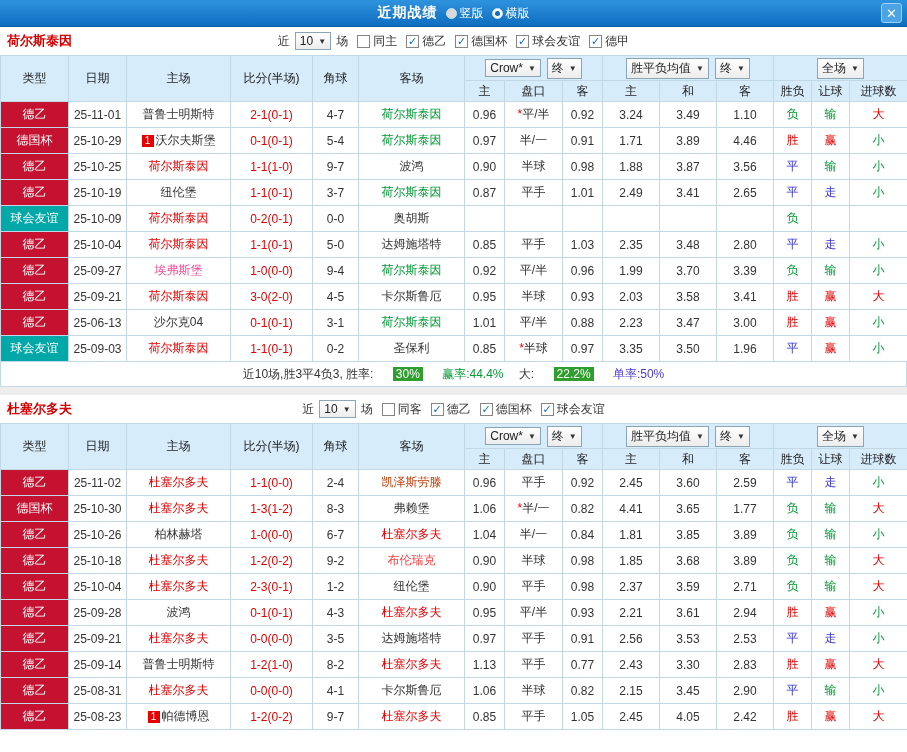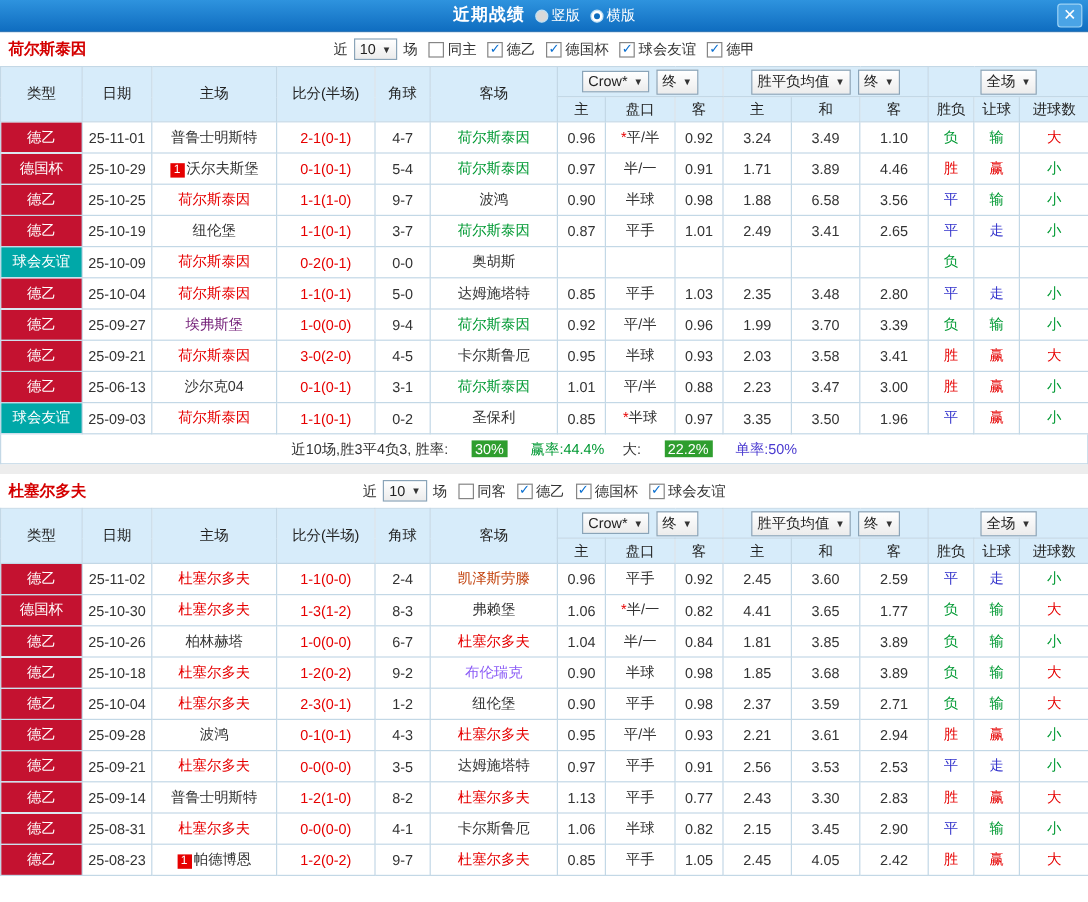"6.58" td.avg-cell { text: 6.58 -> 3.87 }
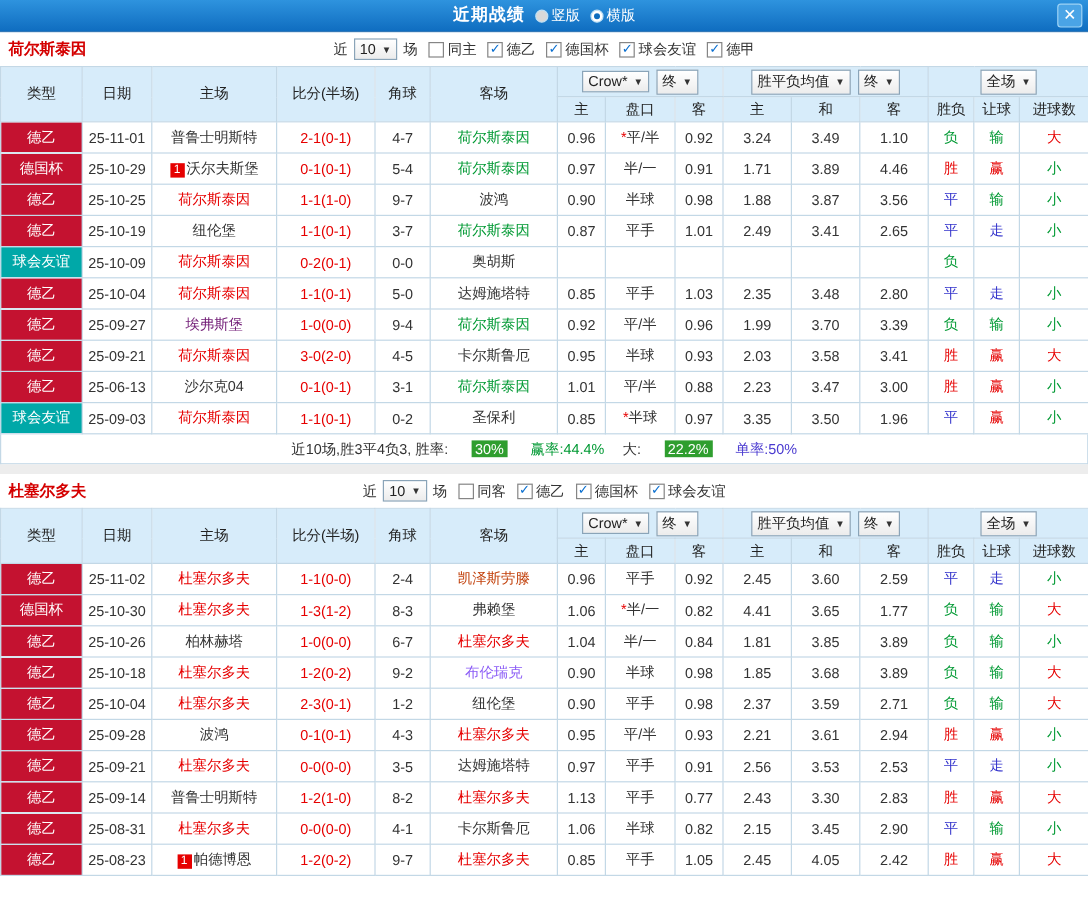"埃弗斯堡" span.tname { color: #701a75 -> #ec4899 }
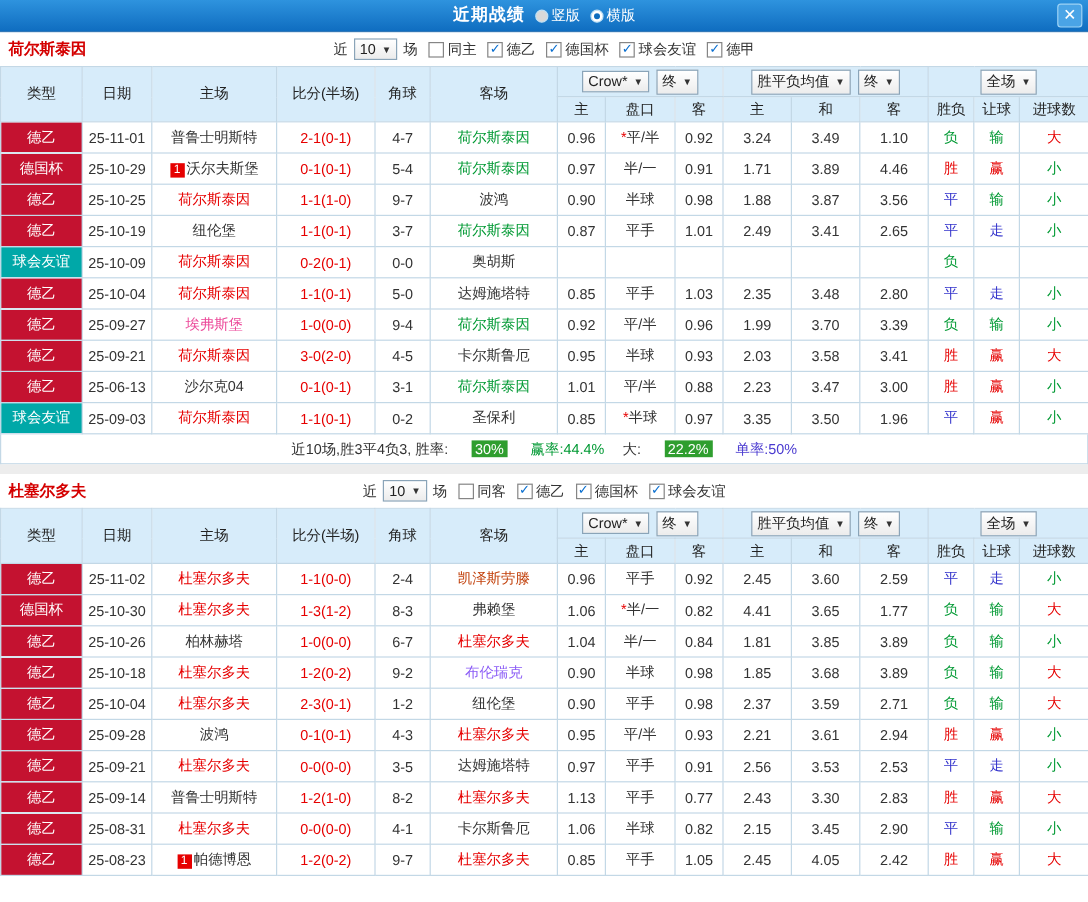"布伦瑞克" span.tname { color: #8b5cf6 -> #ef4444 }
